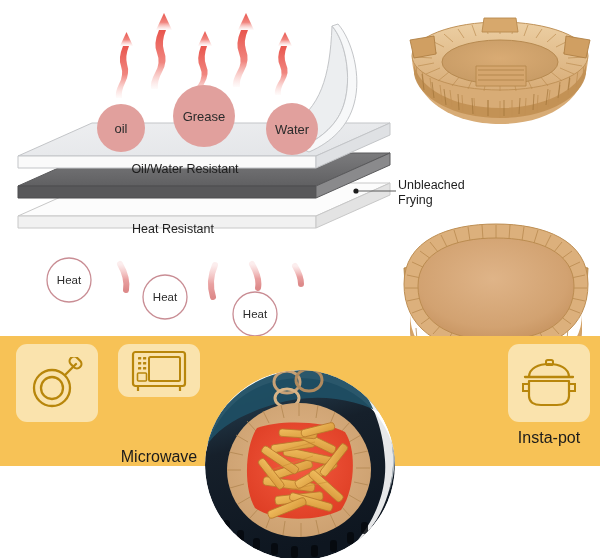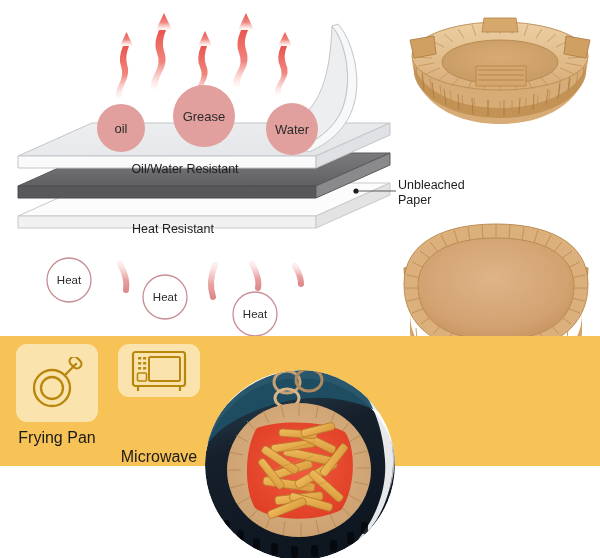"Paper" div { text: Paper -> Frying }
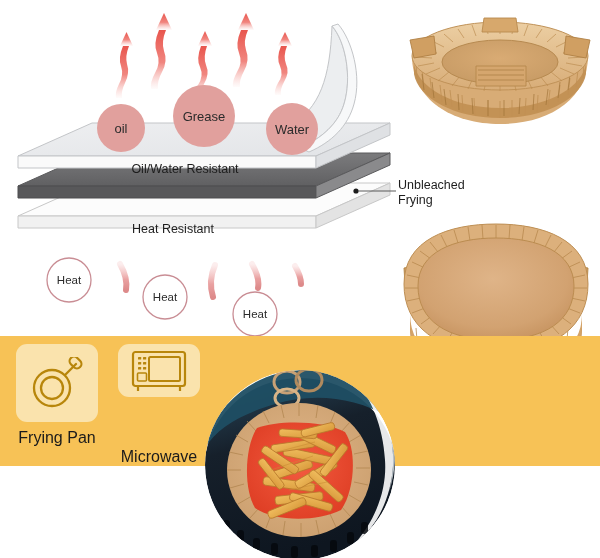"Frying Pan" div.use-label { html: <div>Frying Pan</div> -> none }
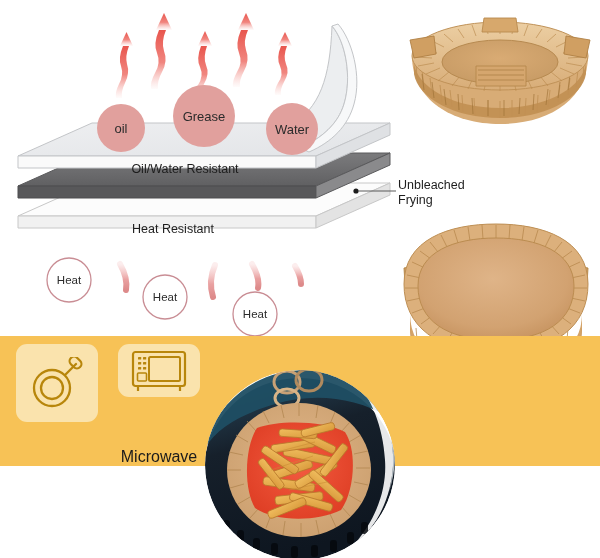"Insta-pot" div.use-cell { html: none -> <div> <div> <svg> <rect></rect> <path></path> <line></line> <path></path> <path></path> <path></path> </svg> </div> <div>Insta-pot</div> </div> }
